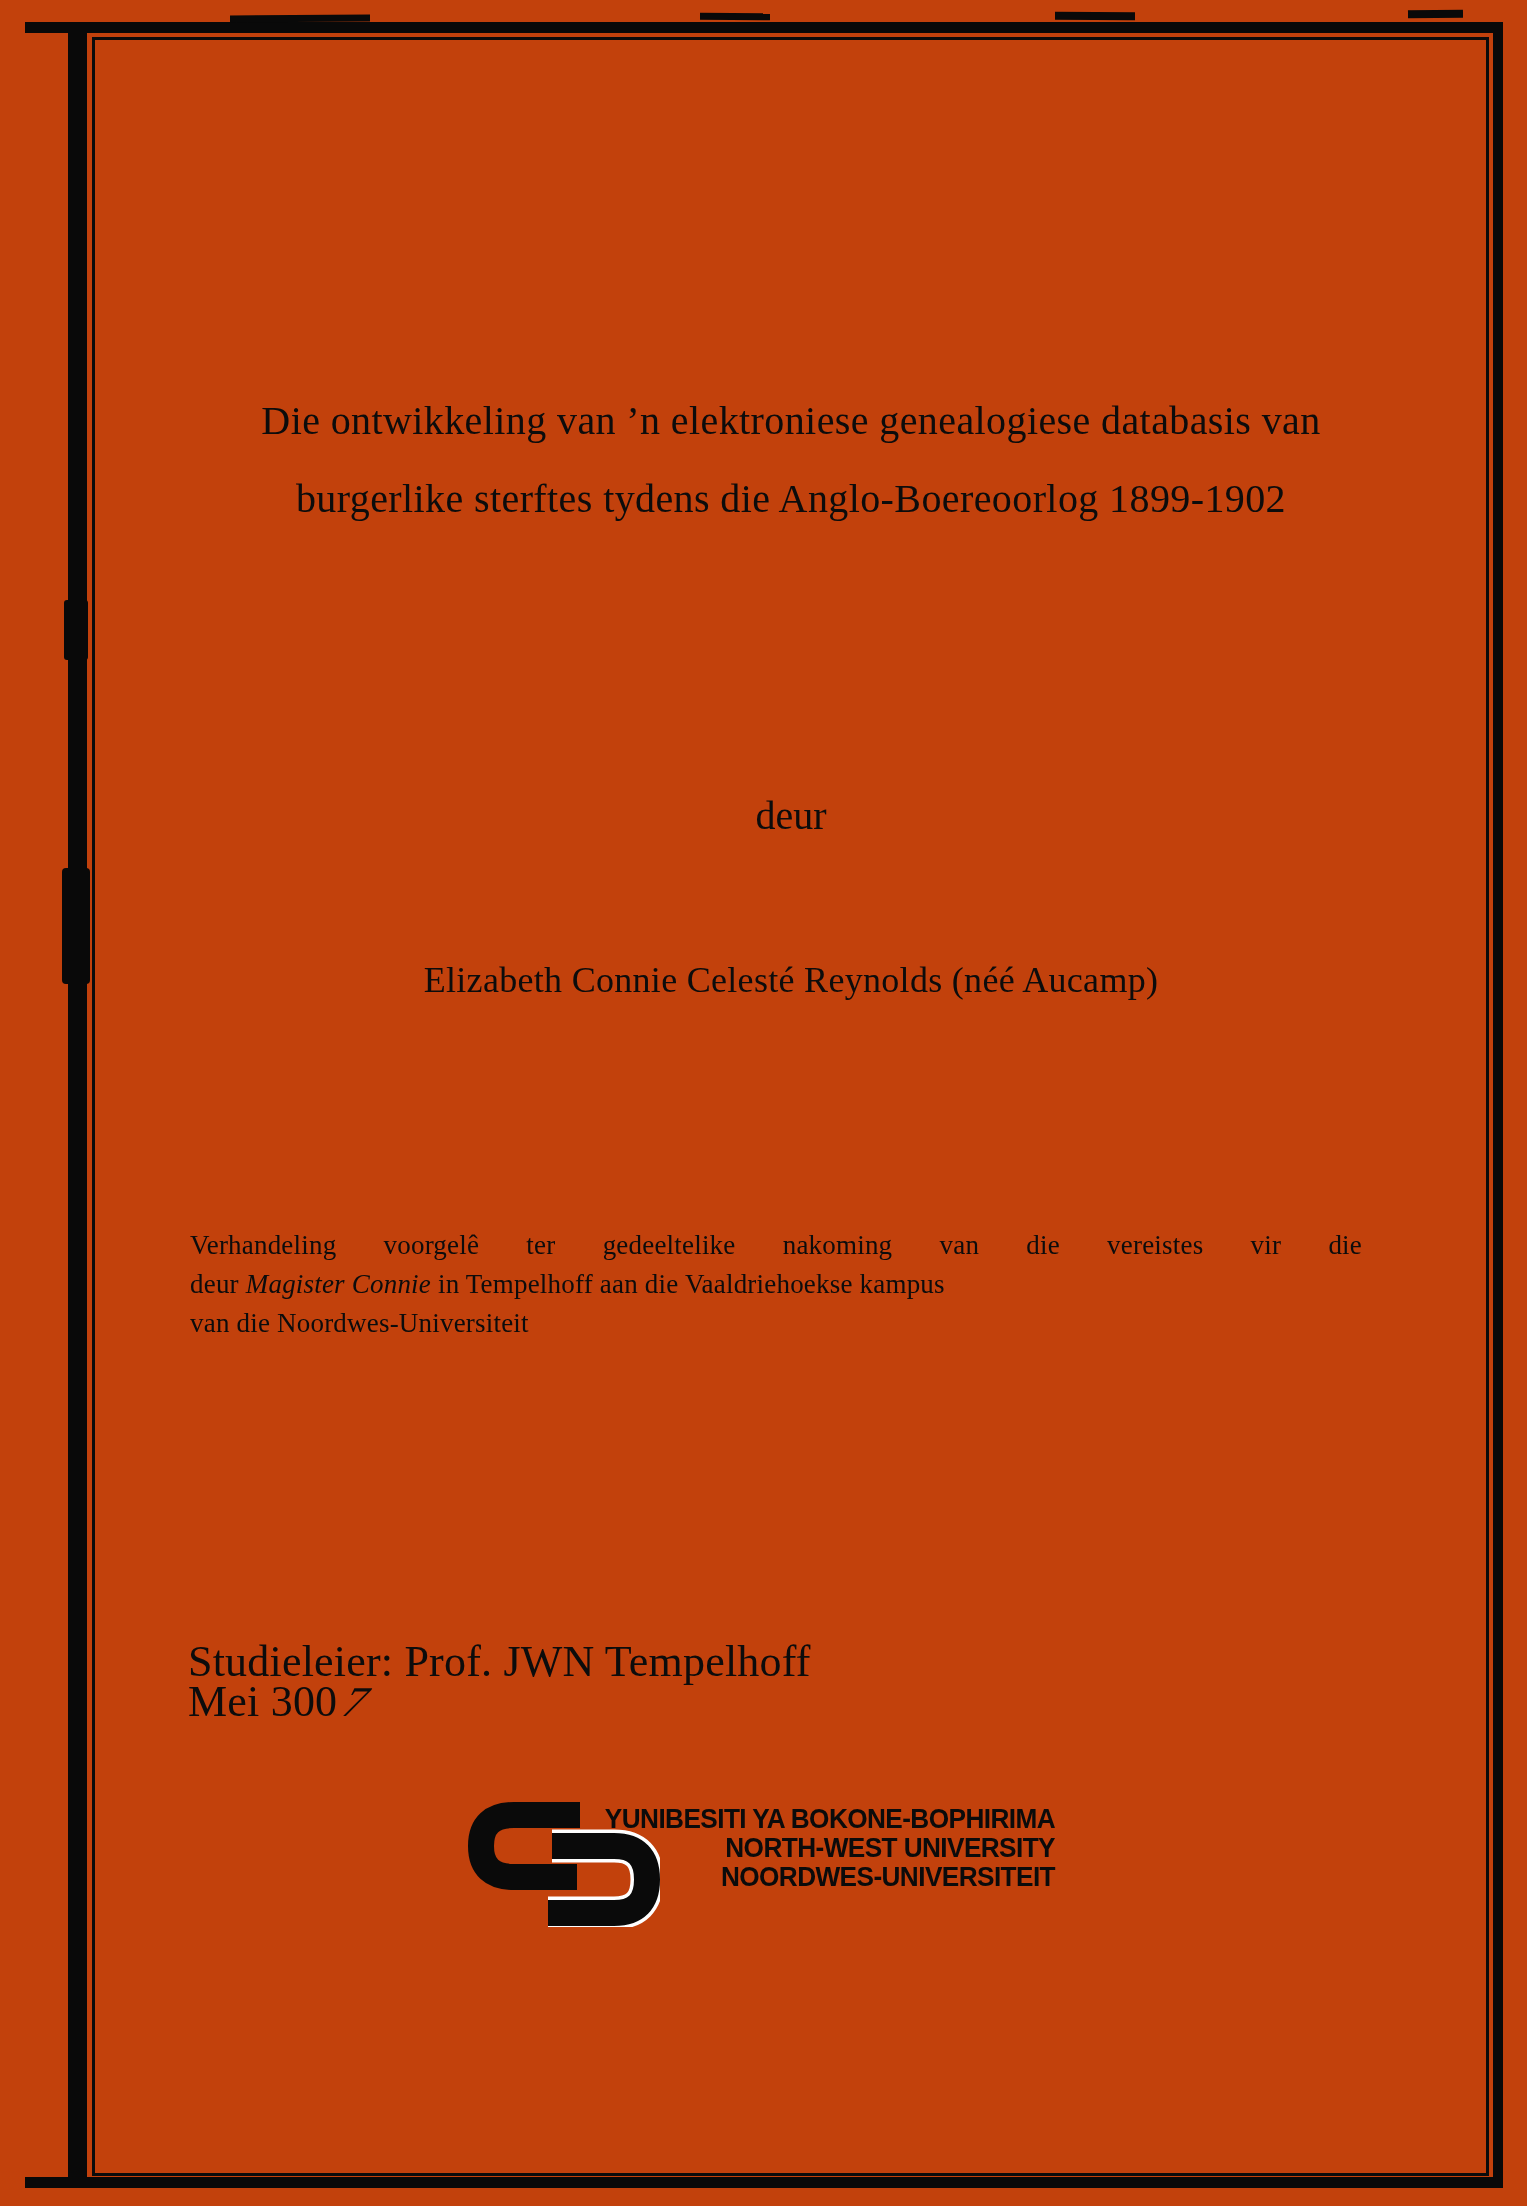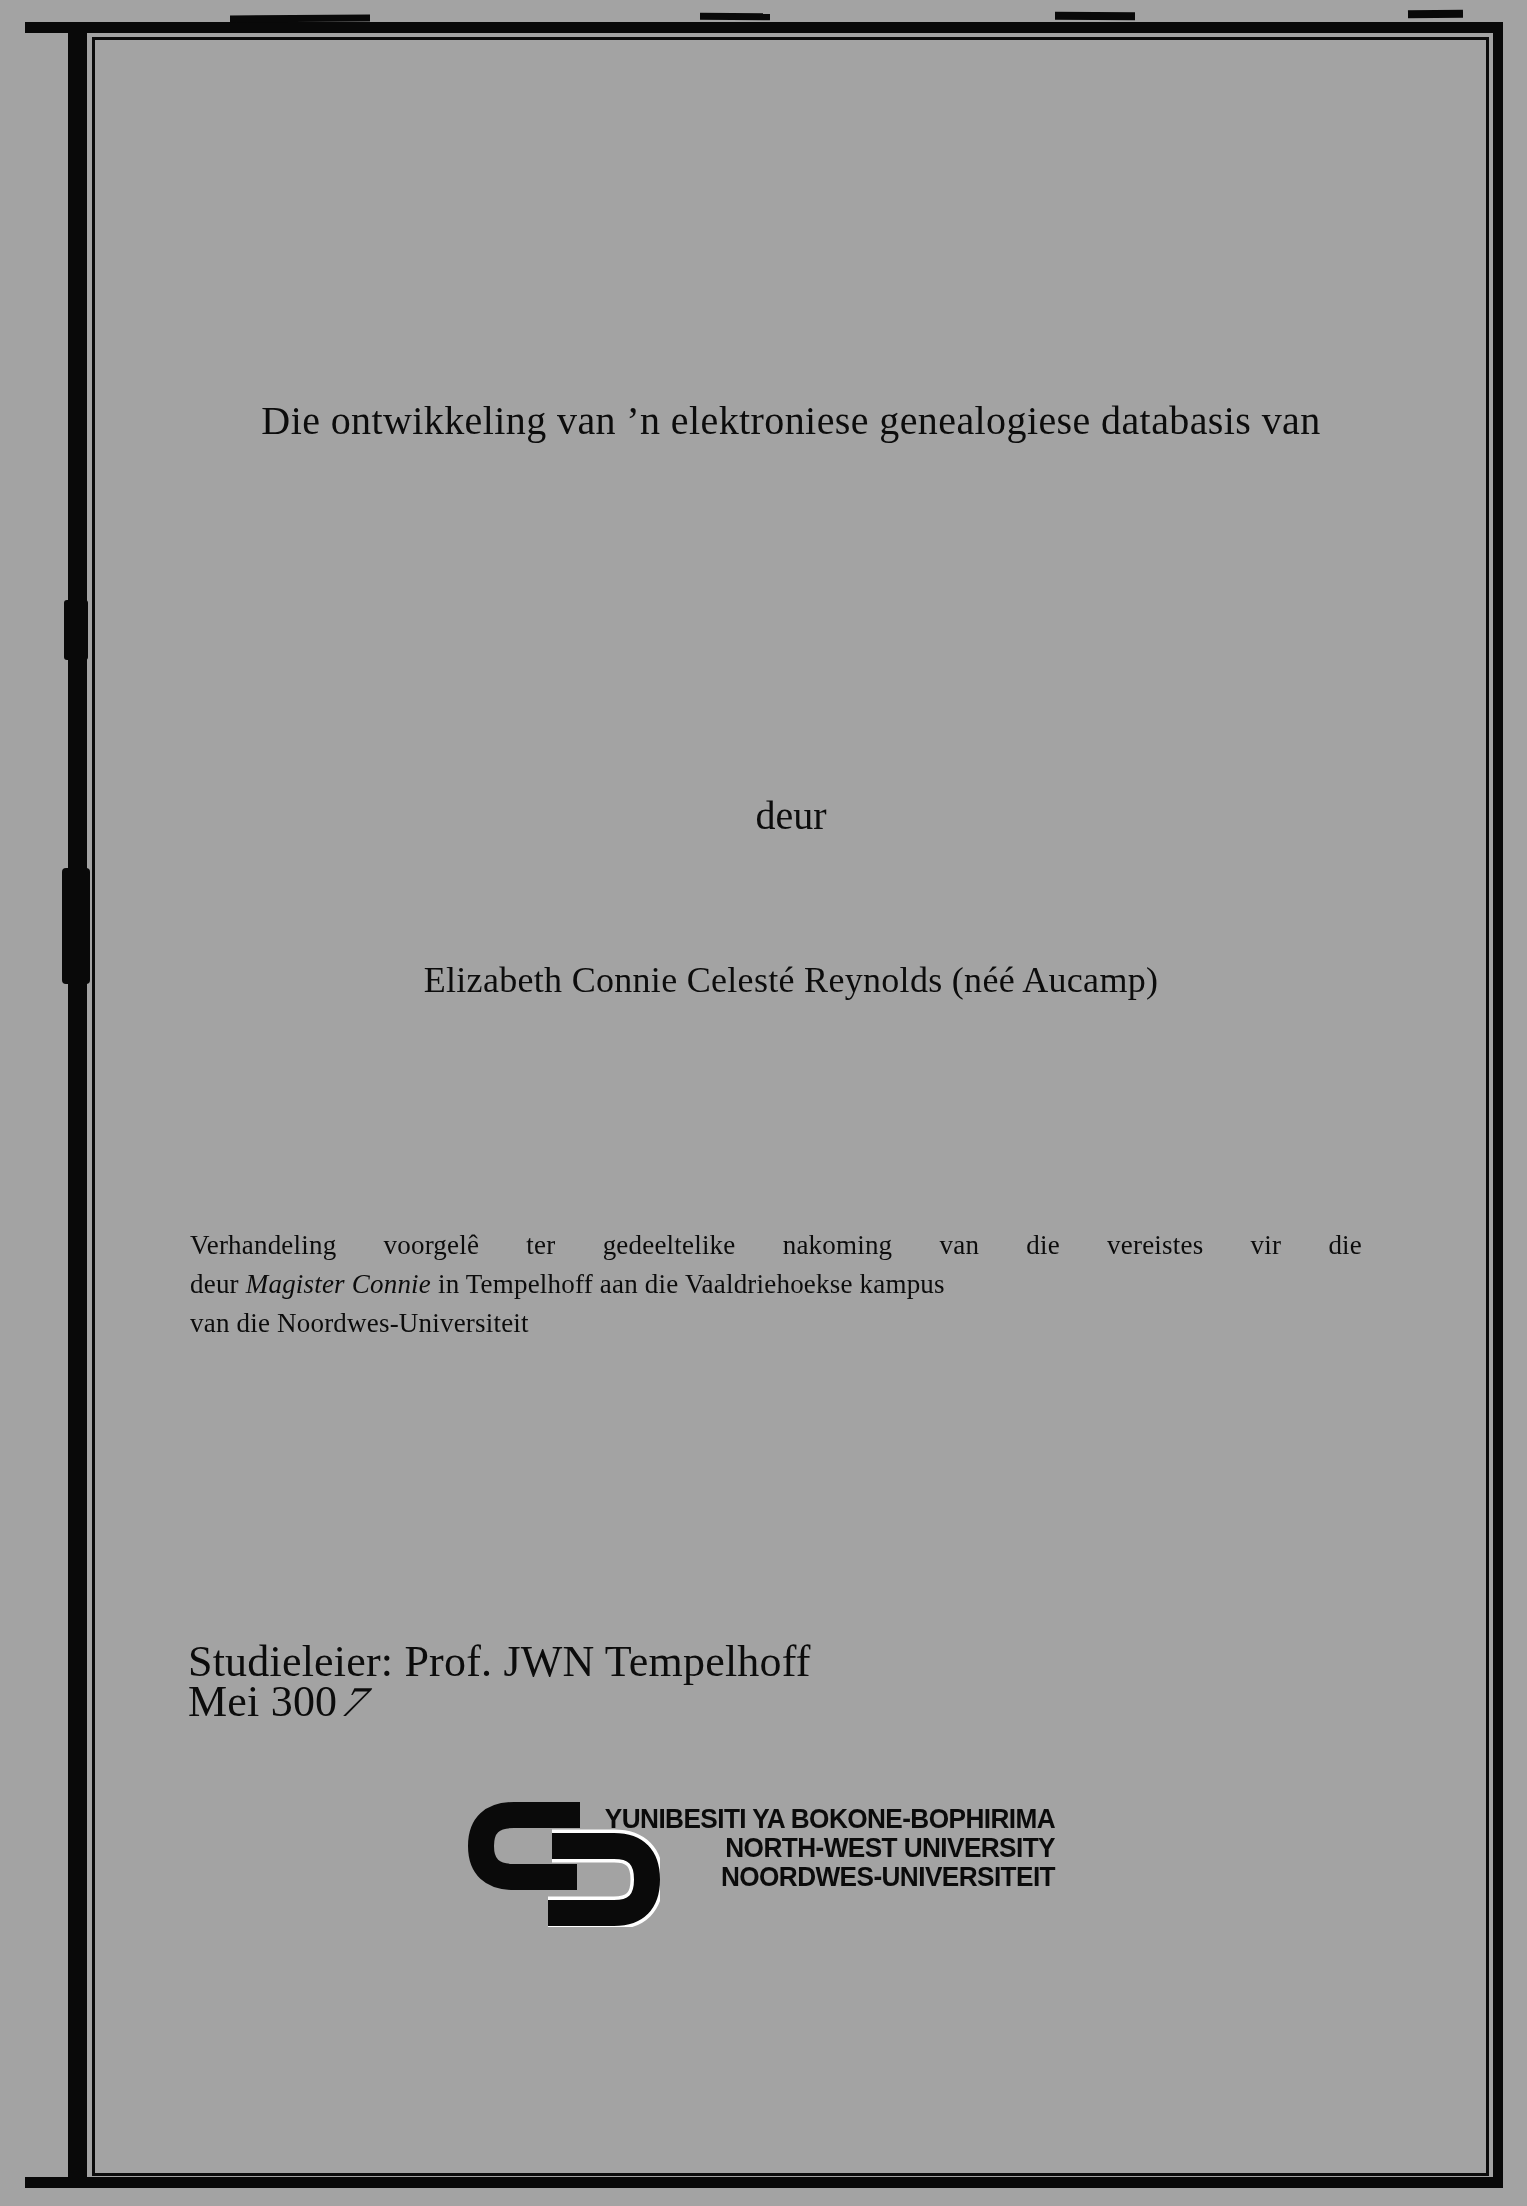"Die ontwikkeling van ’n elektroniese" .page { background: #a3a3a3 -> #c2410c }
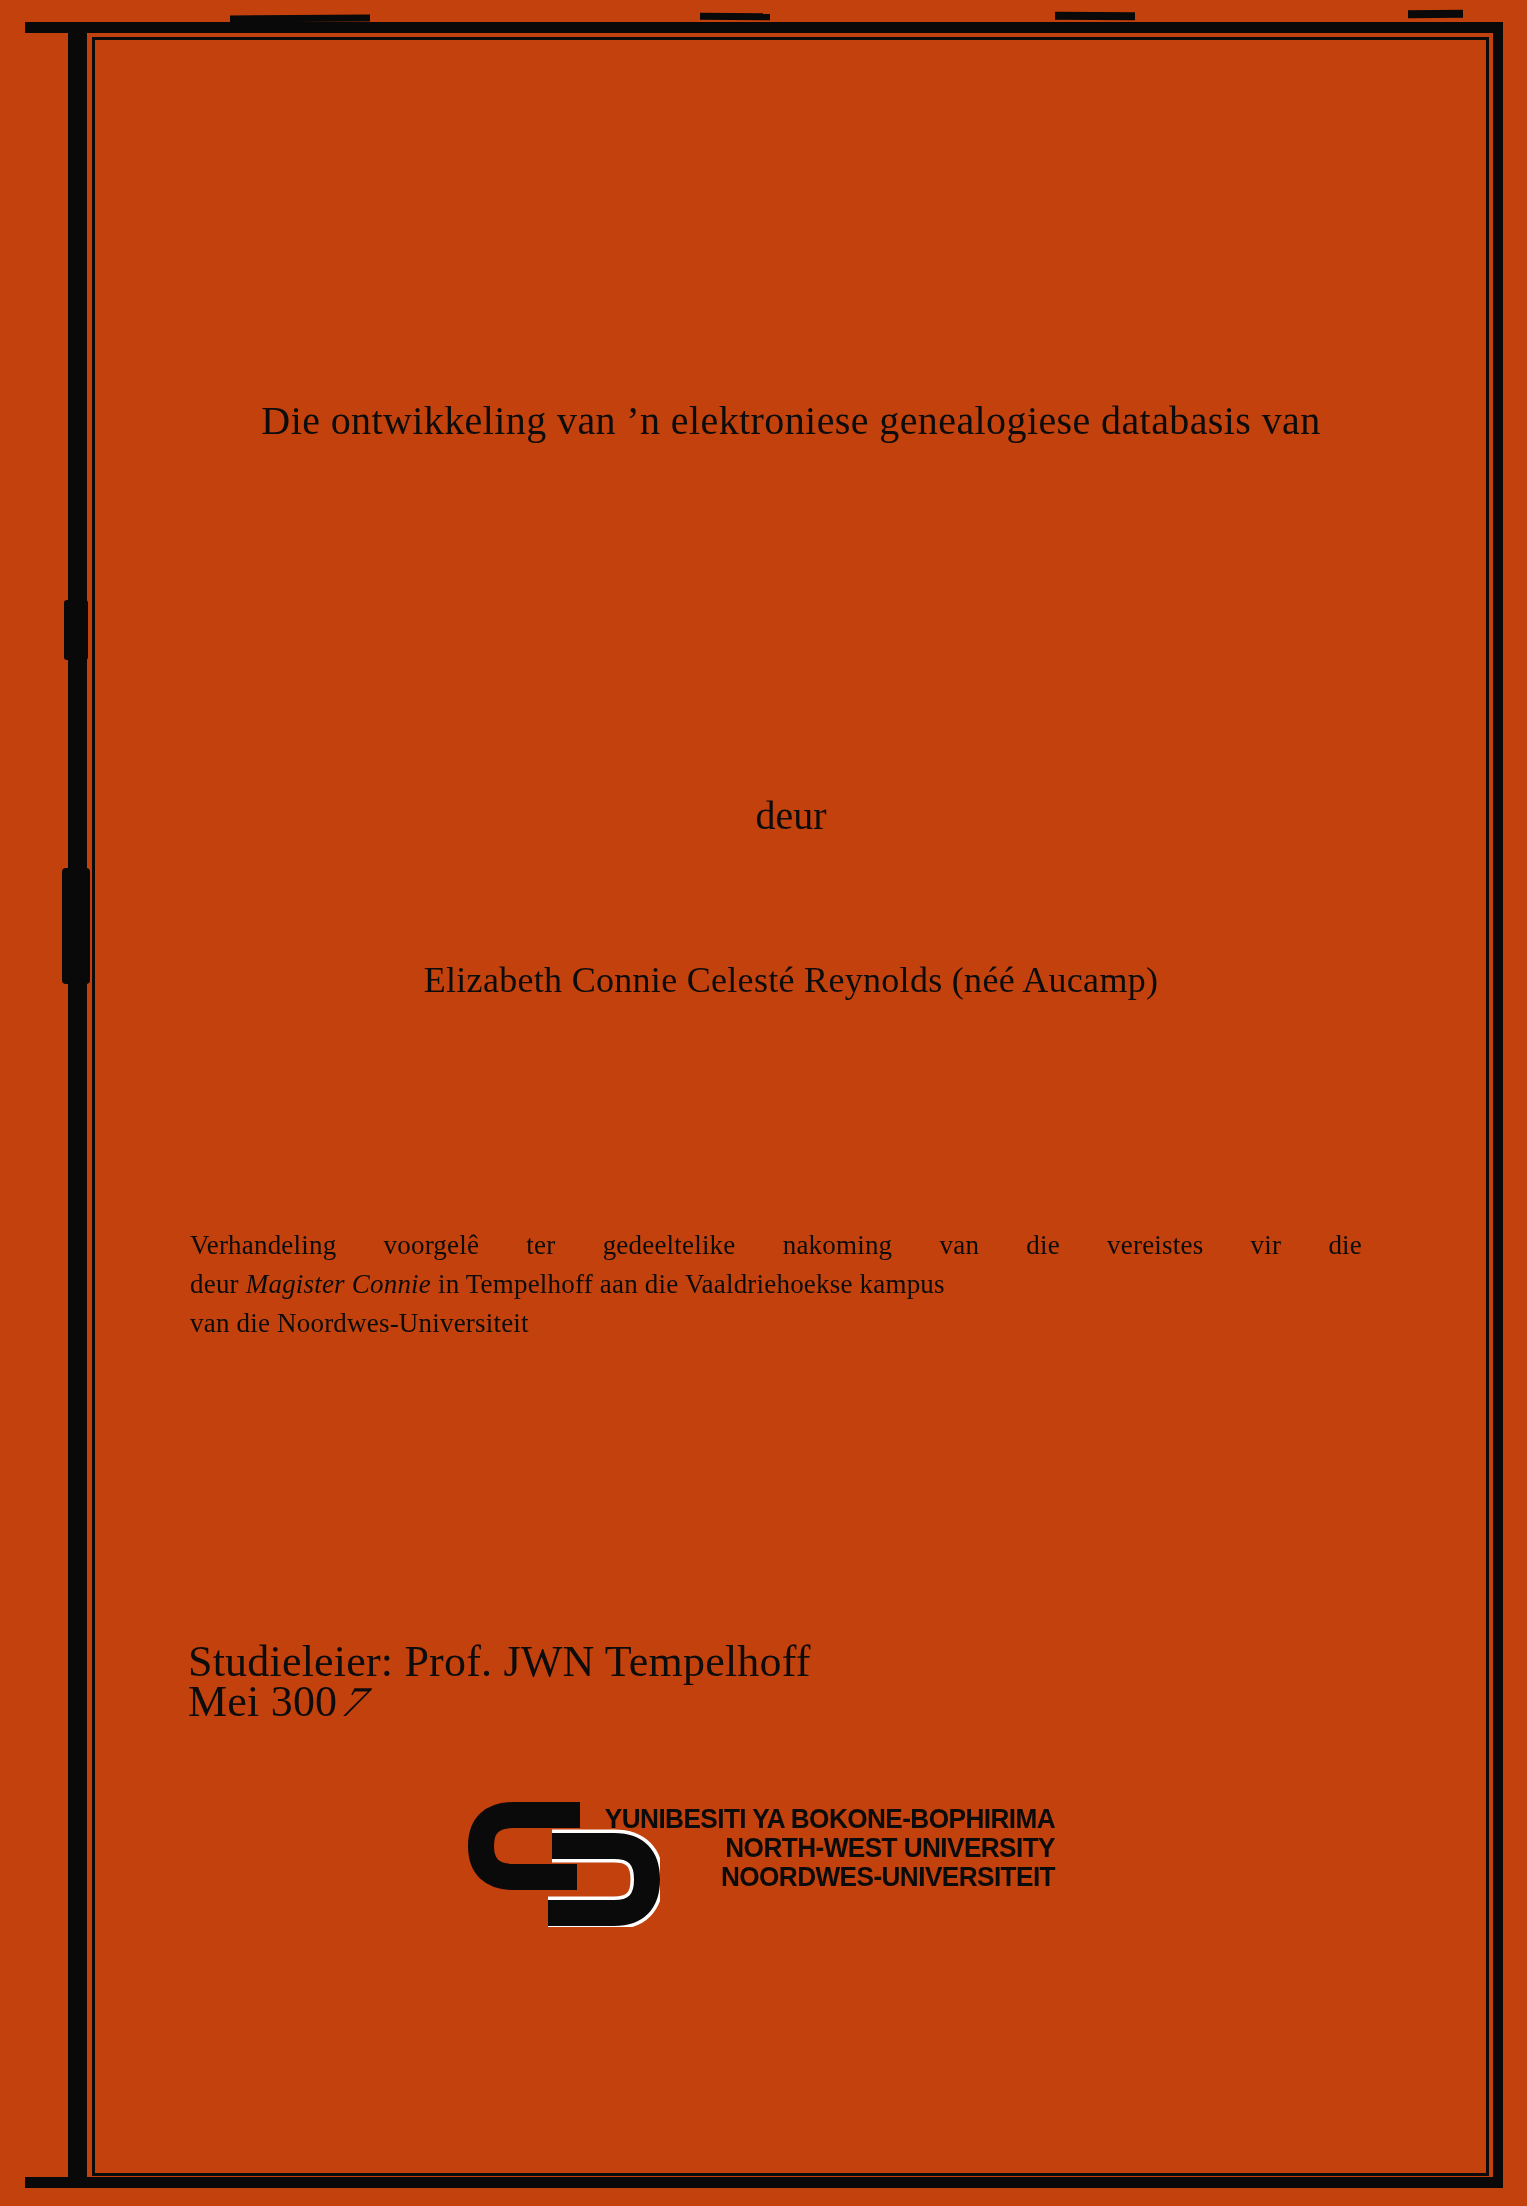"burgerlike sterftes tydens die" div { html: none -> <div>burgerlike sterftes tydens die Anglo-Boereoorlog 1899-1902</div> }
